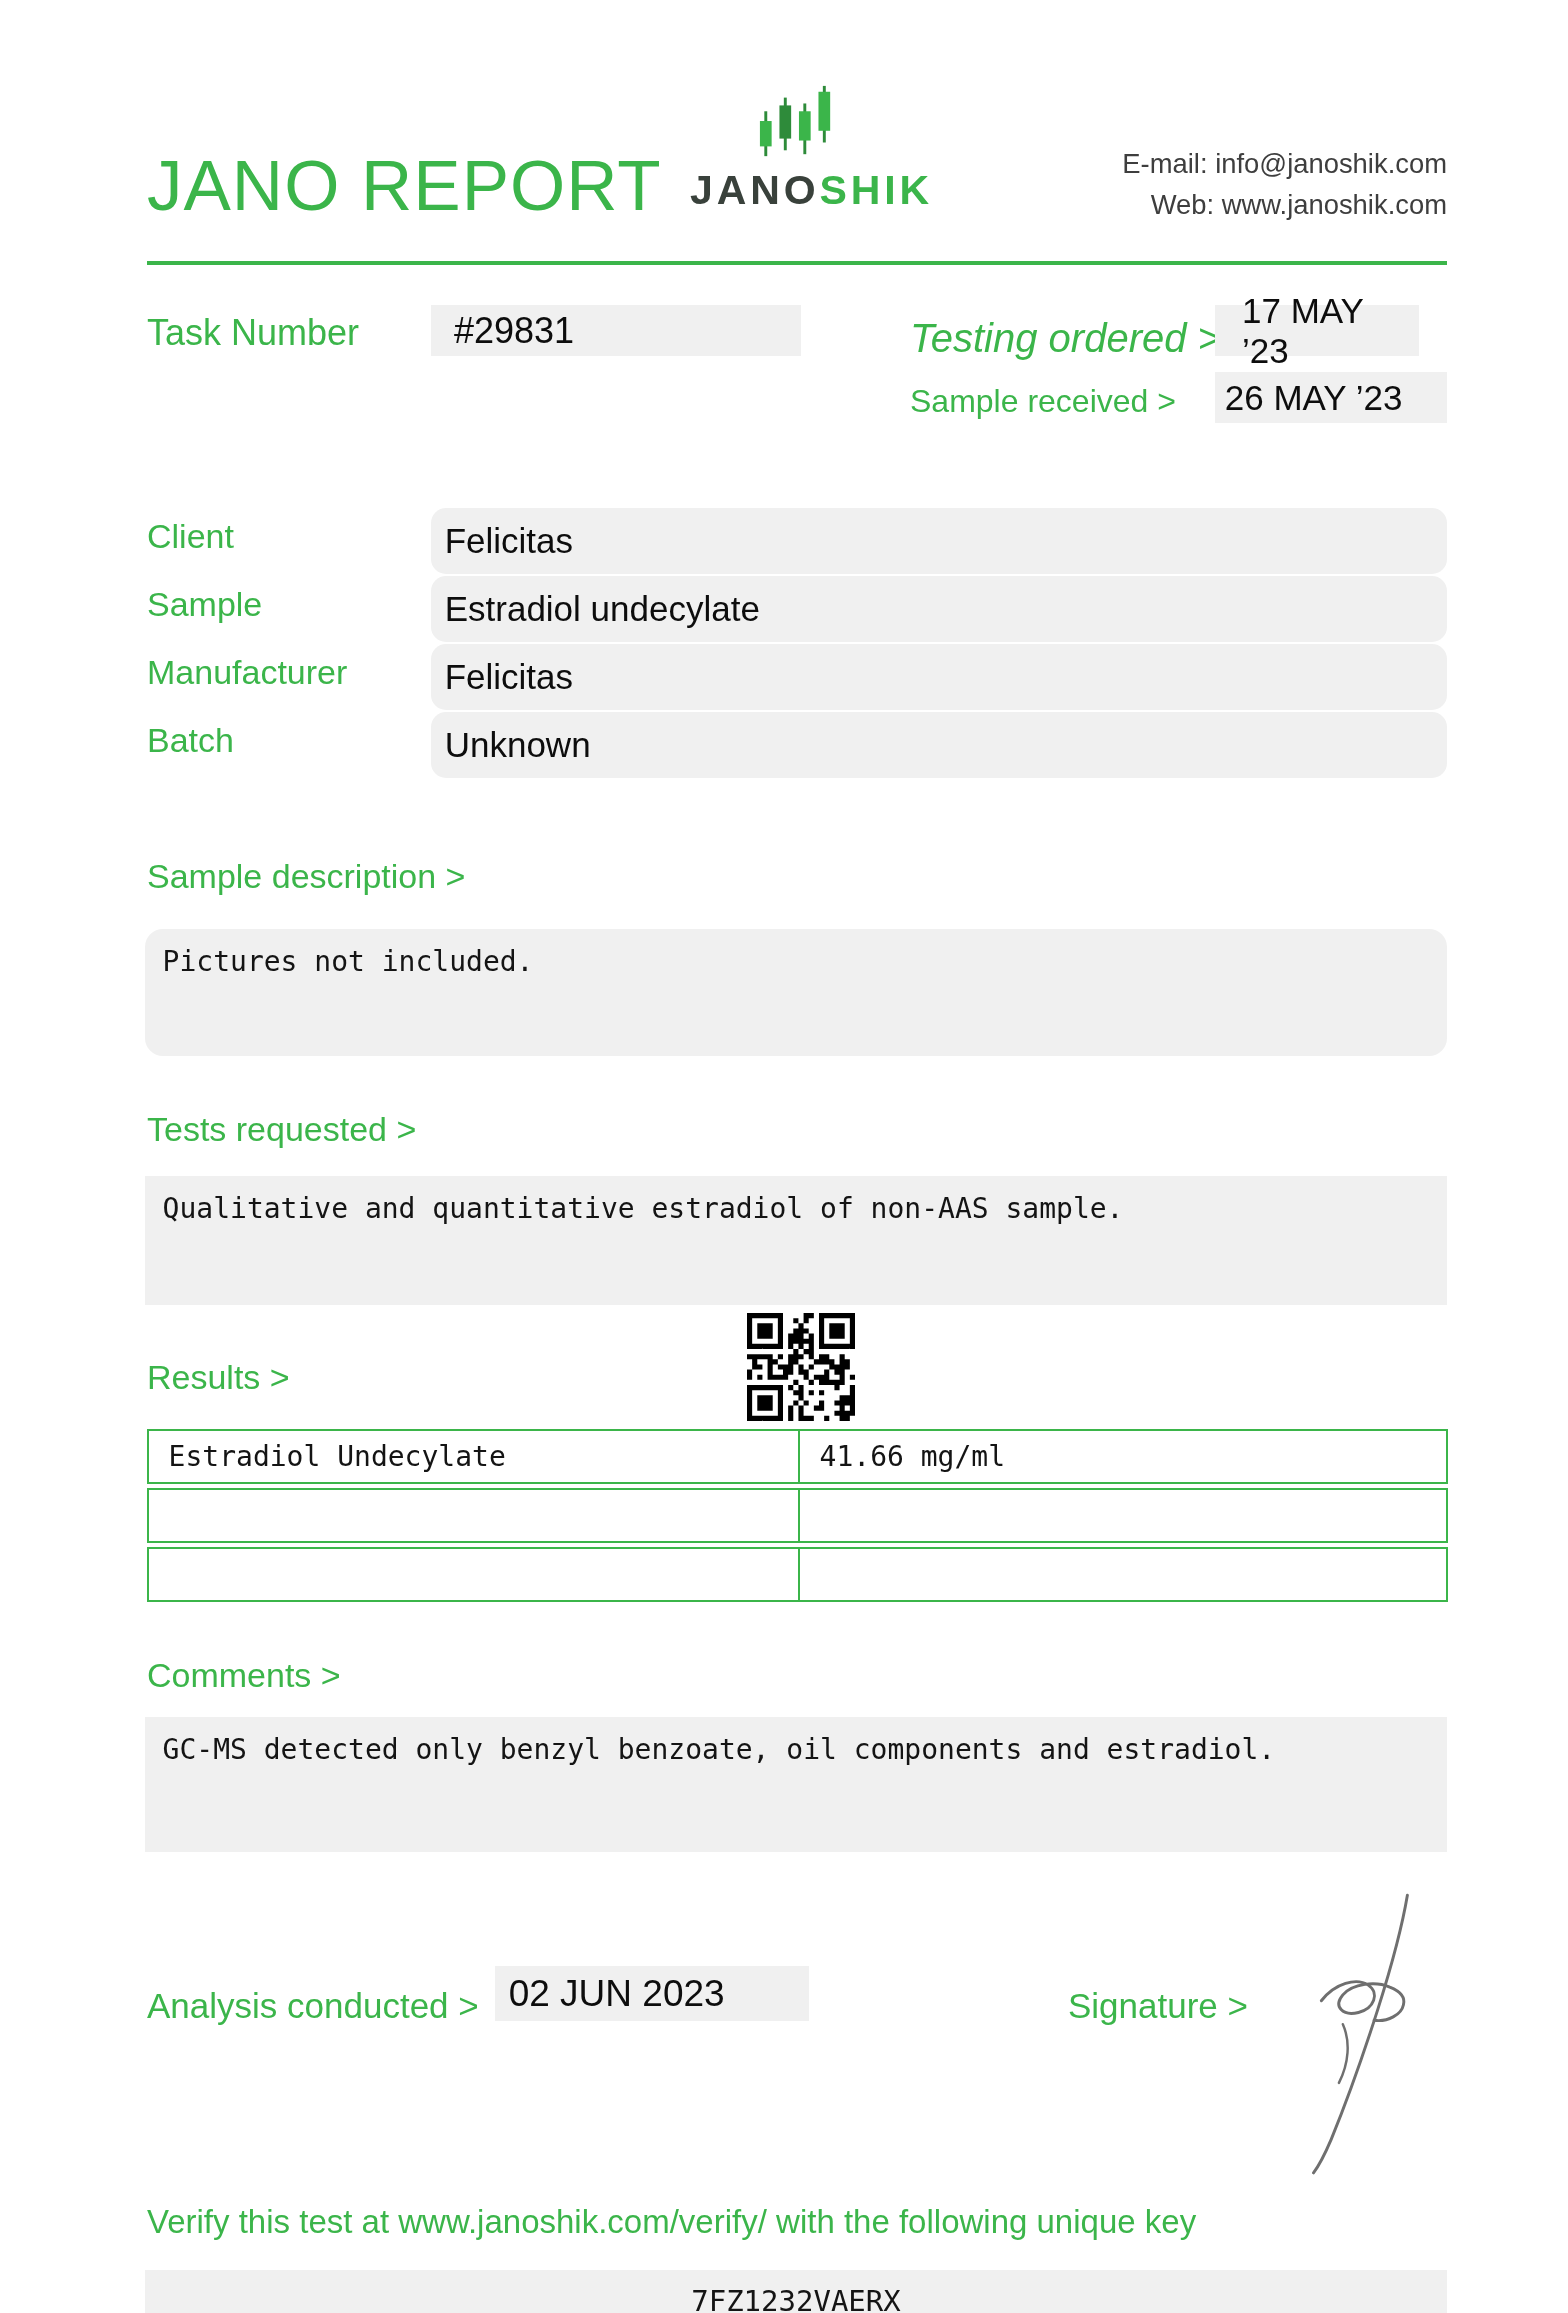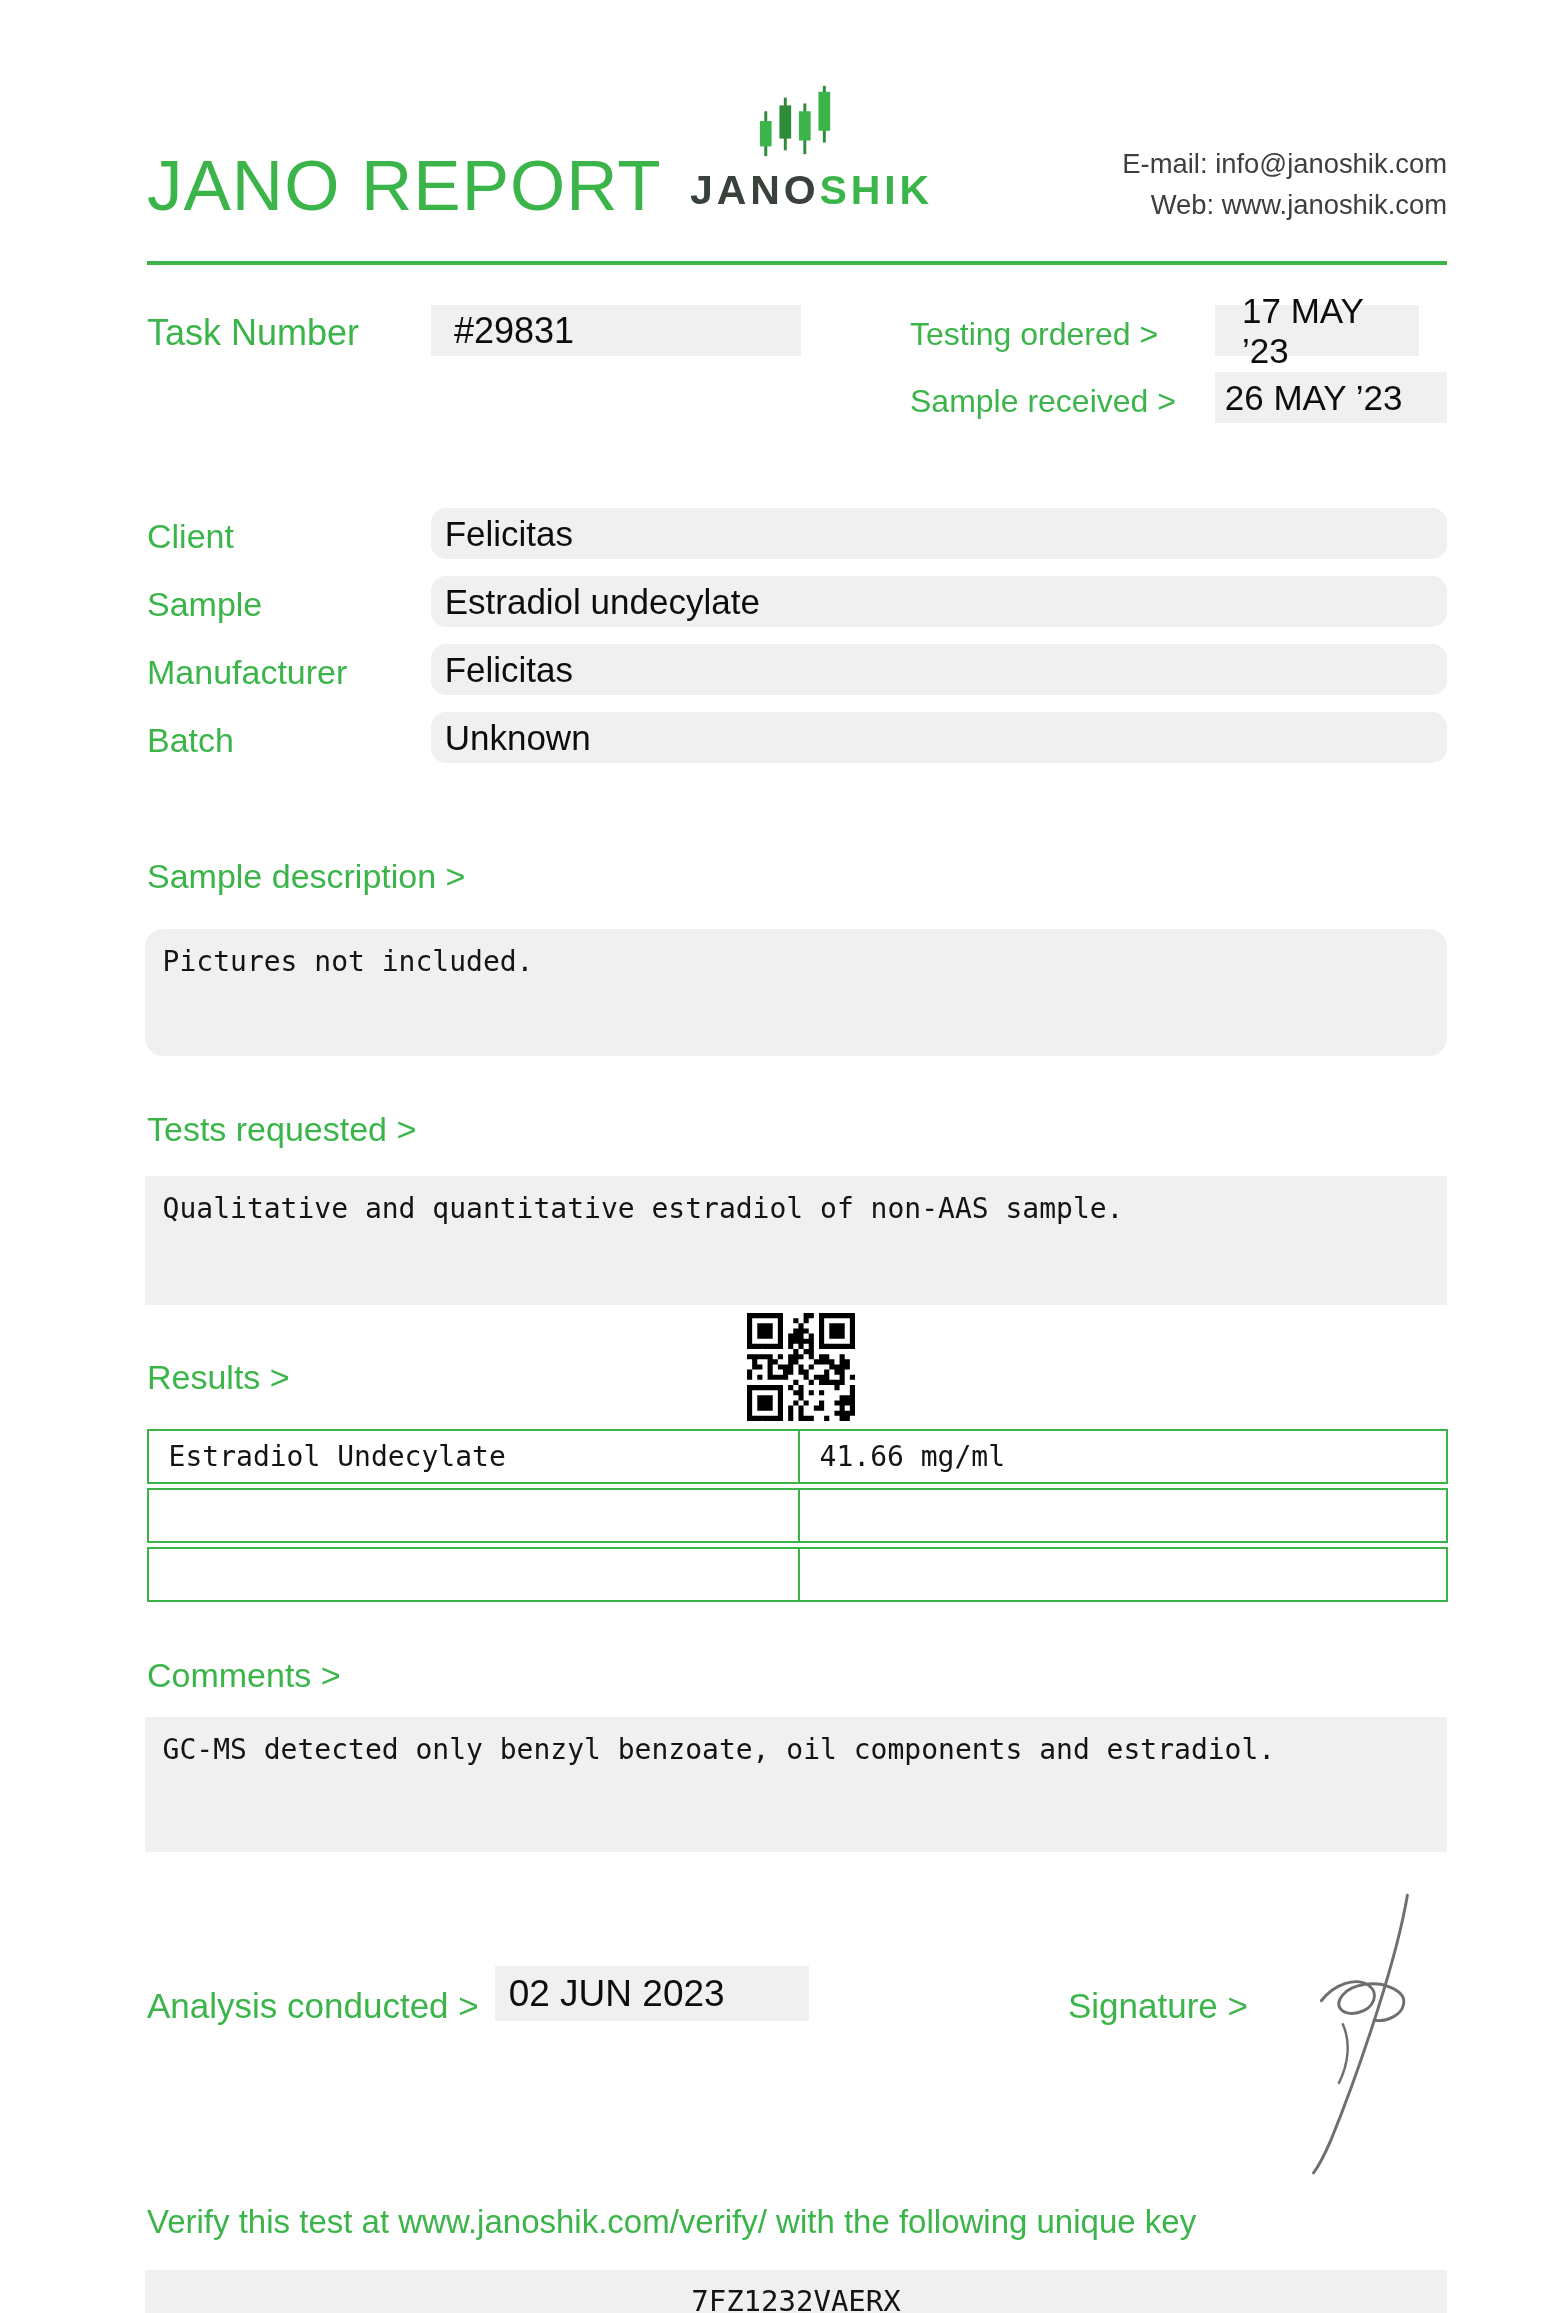"Testing ordered >" .ordered-label { font-size: 32px -> 40px; font-style: none -> italic }
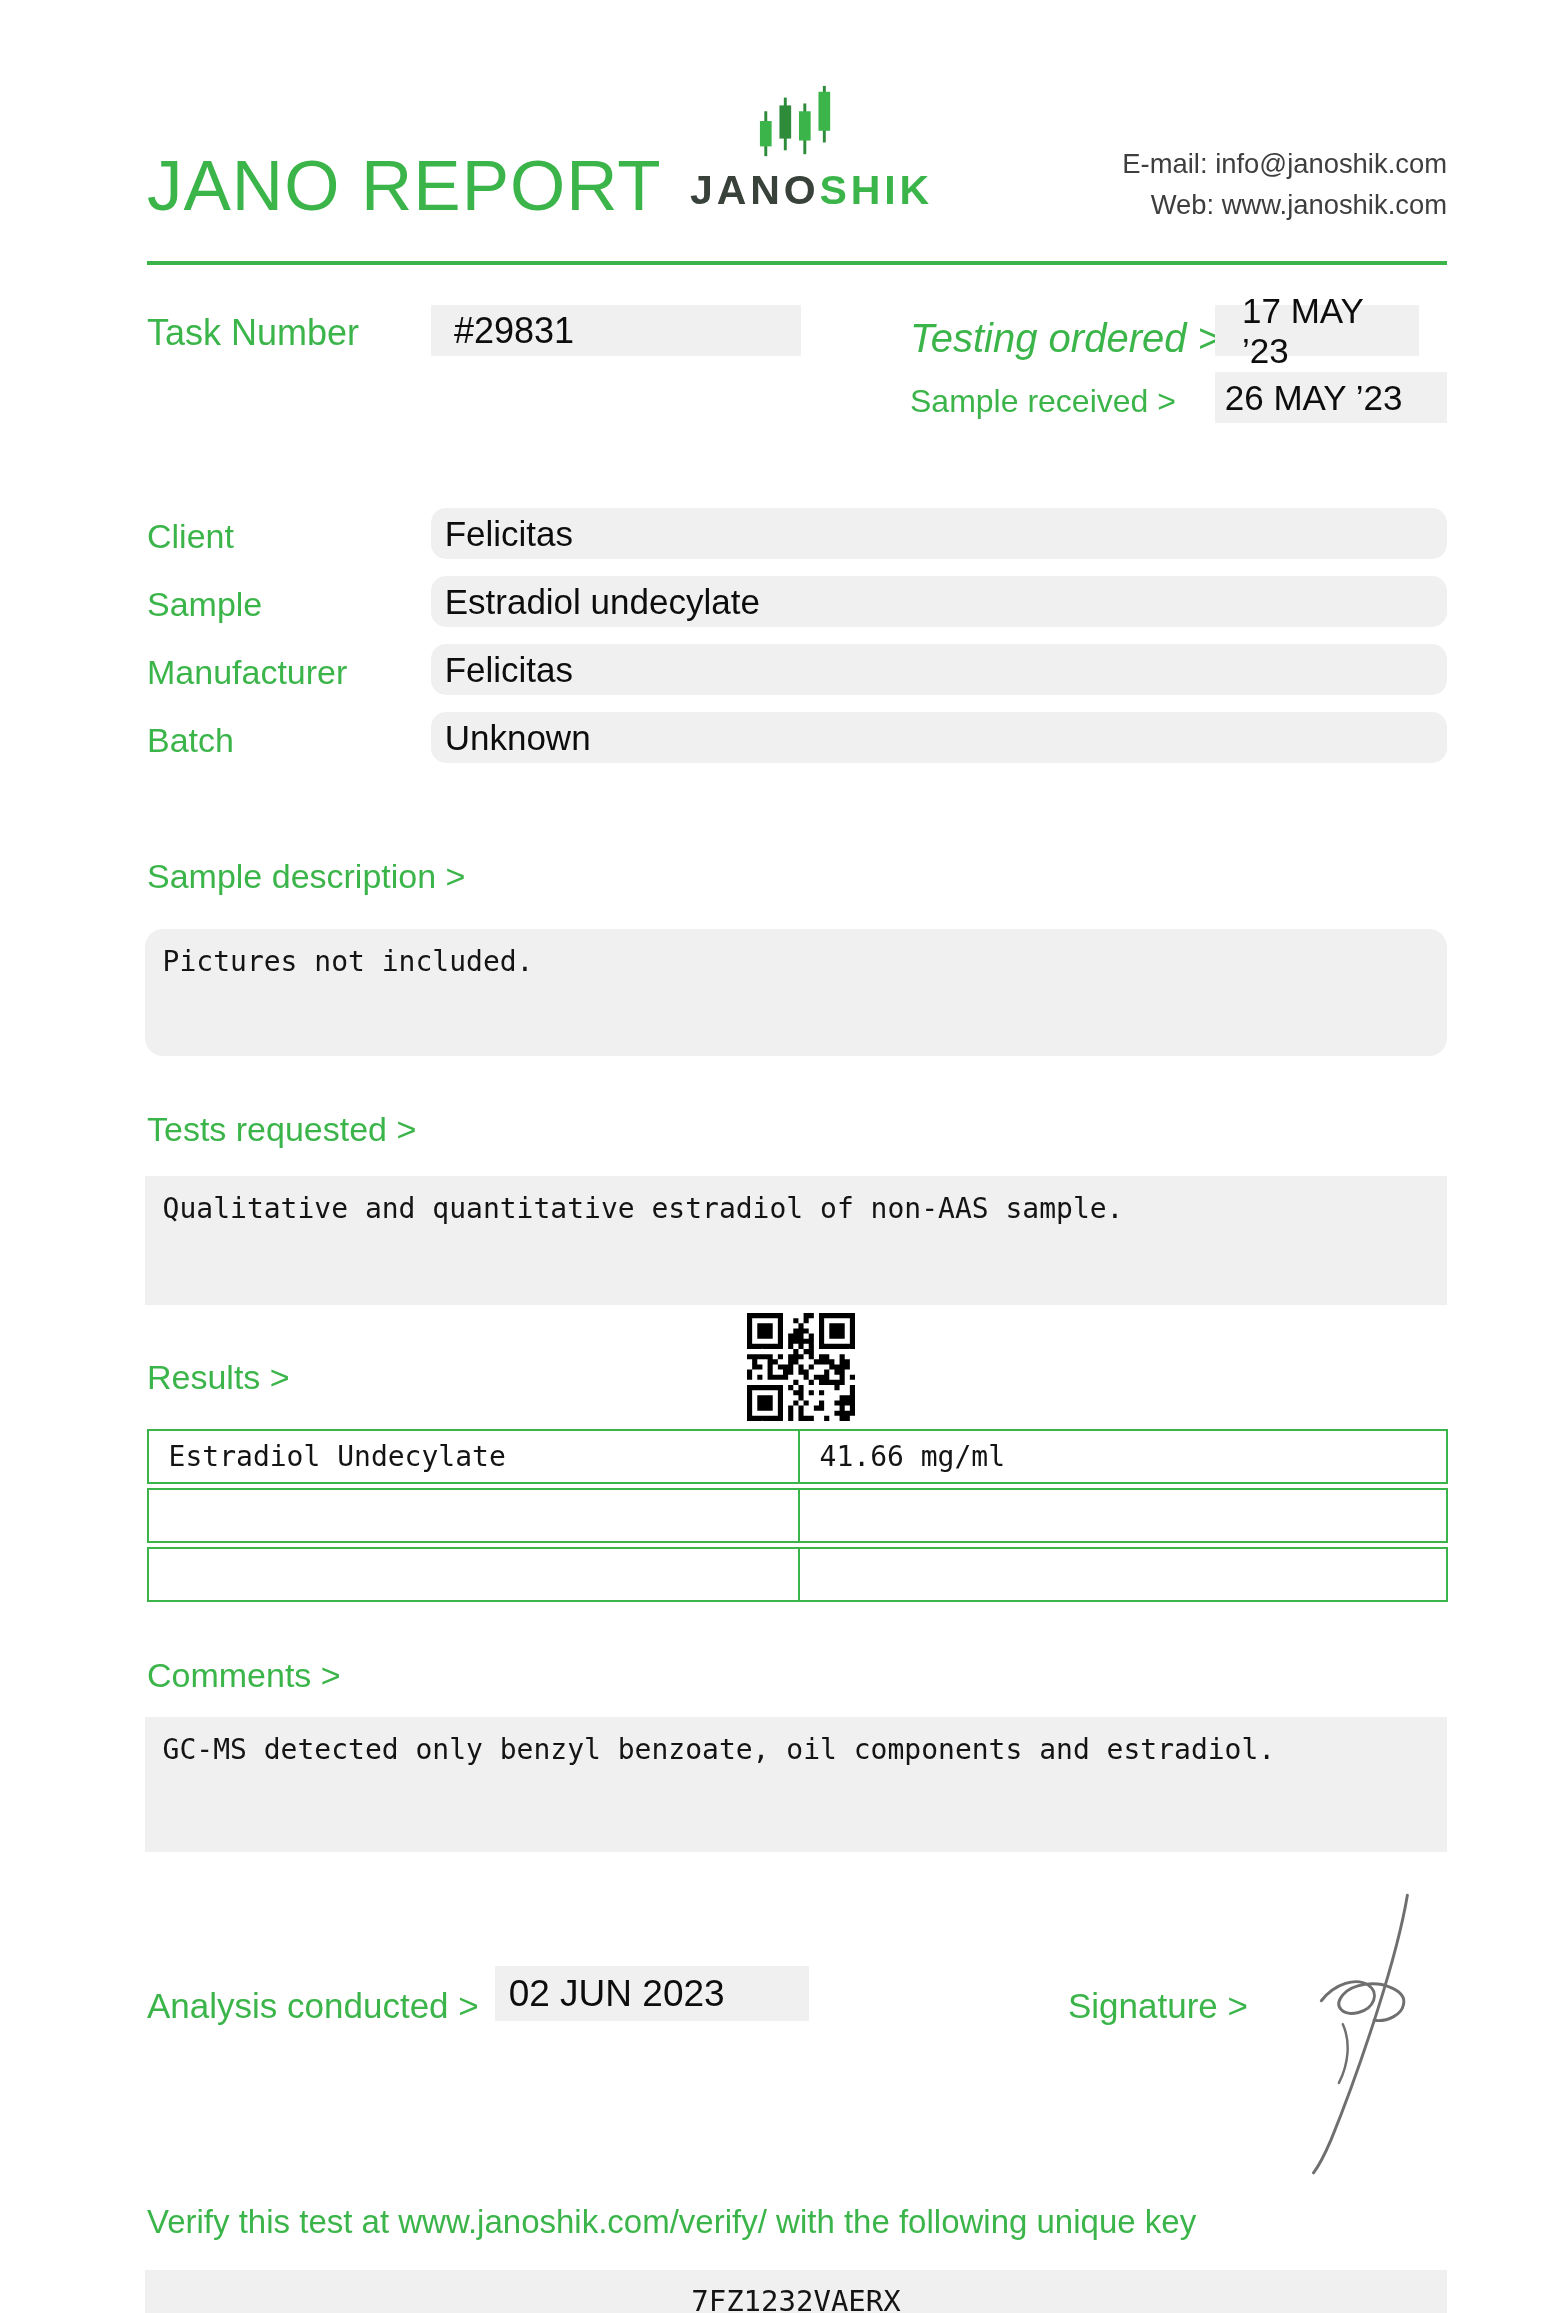"Felicitas" .ibox { height: 51px -> 66px }
